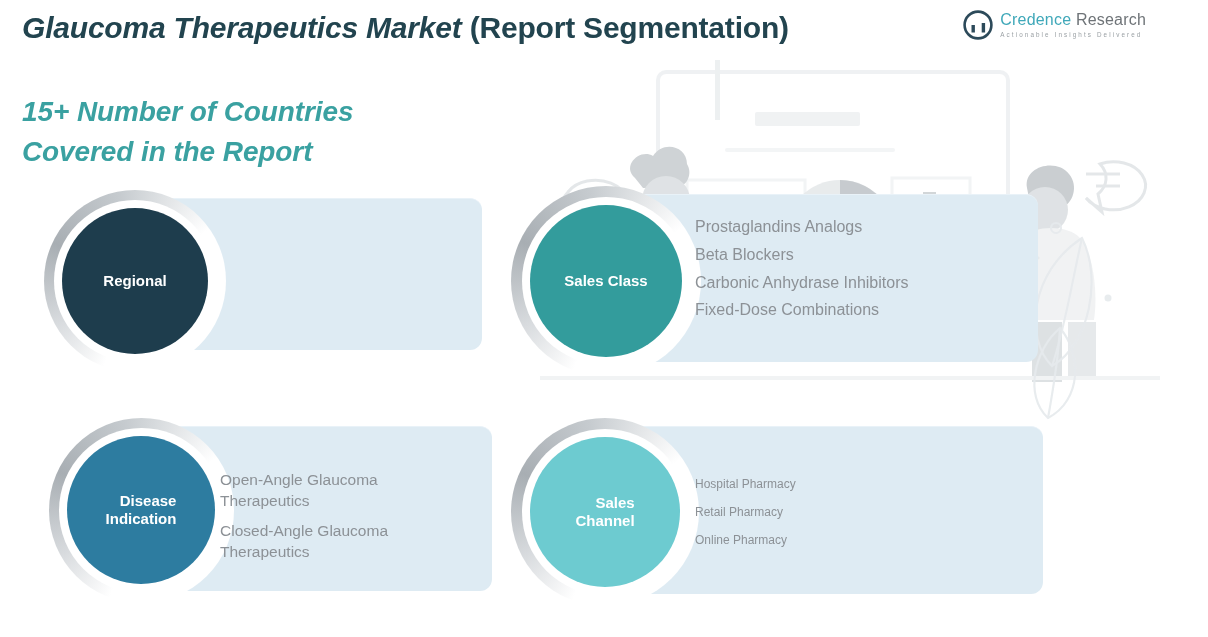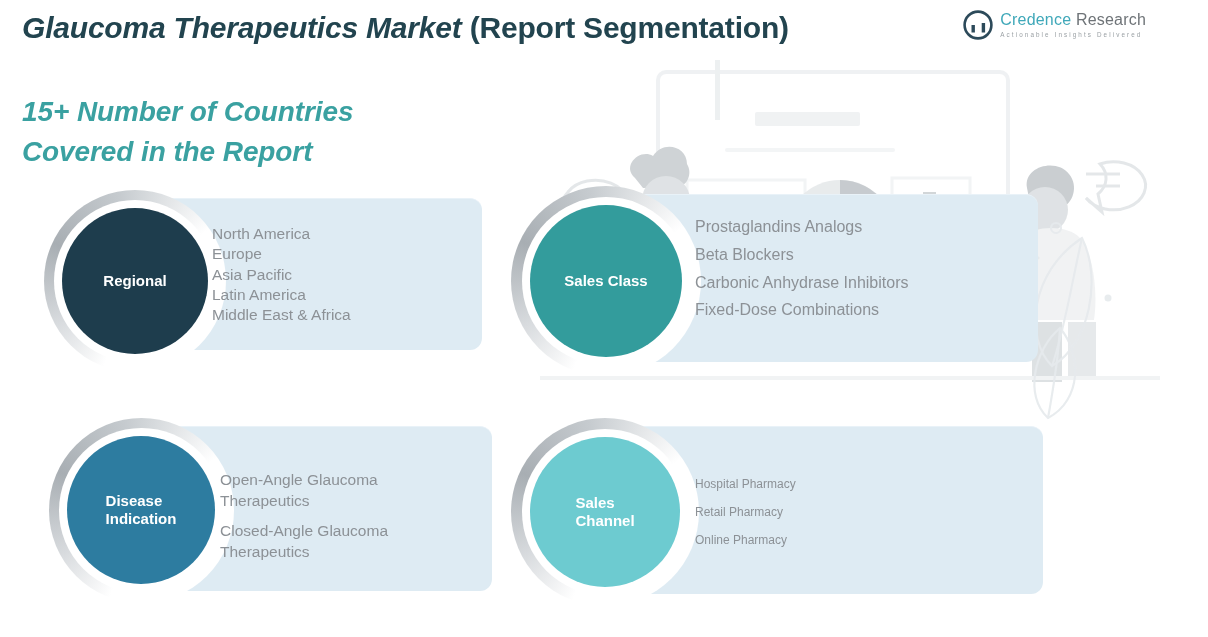"North America" div.items { html: <div> <div>North America</div> <div>Europe</div> <div>Asia Pacific</div> <div>Latin America</div> <div>Middle East &amp; Africa</div> </div> -> none }
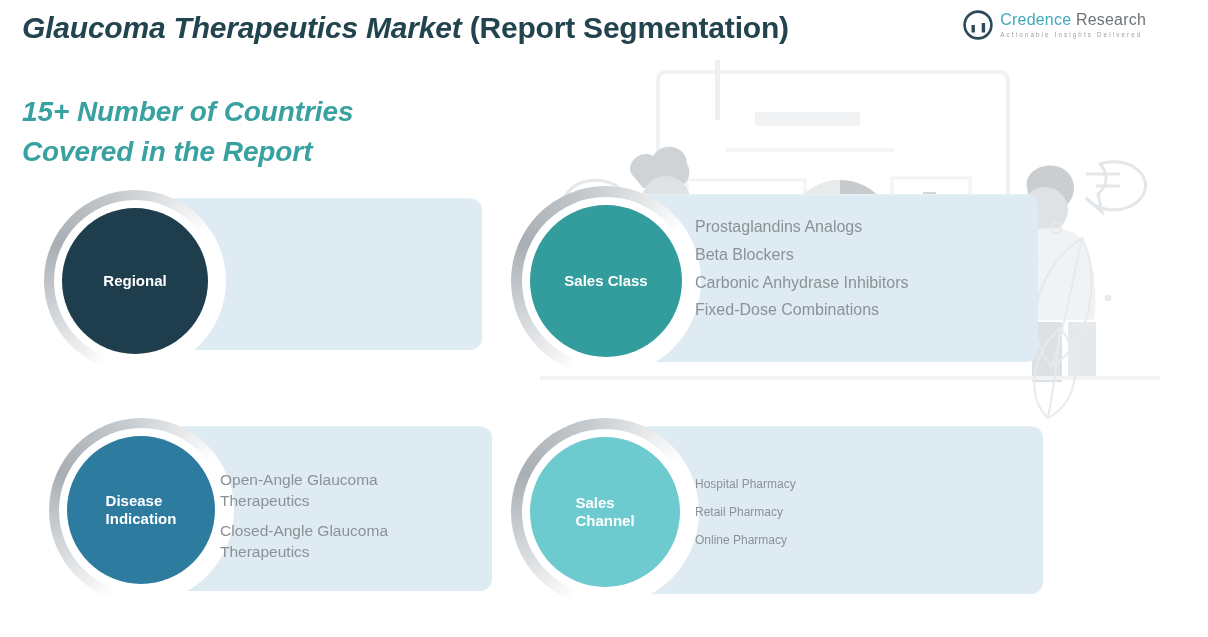"Regional" .bubble { text-align: left -> right }
